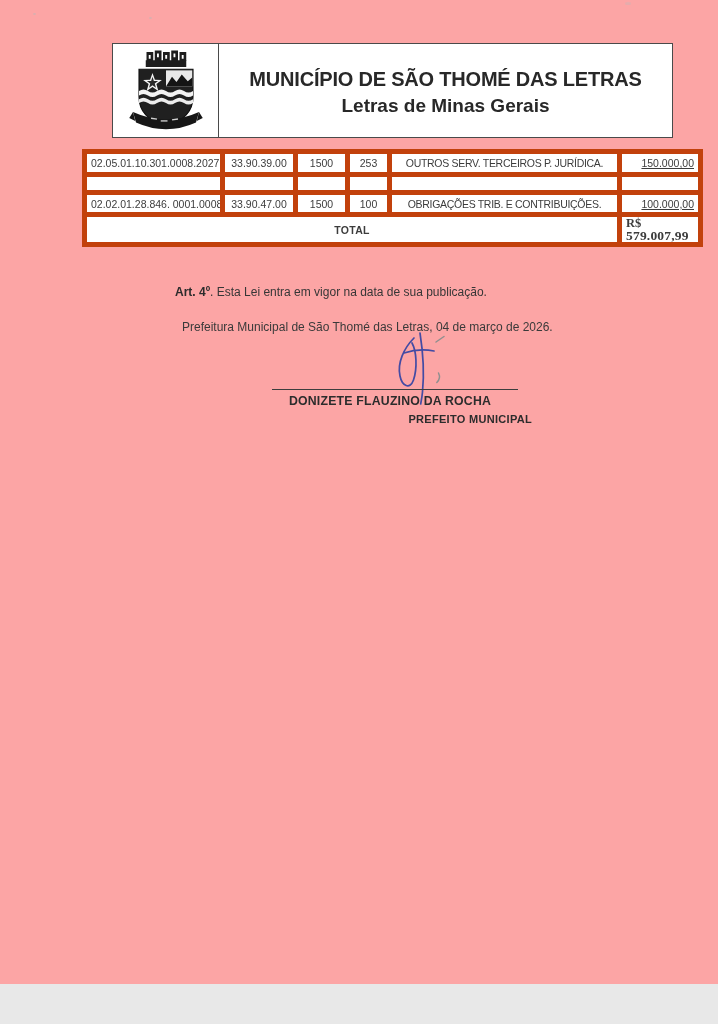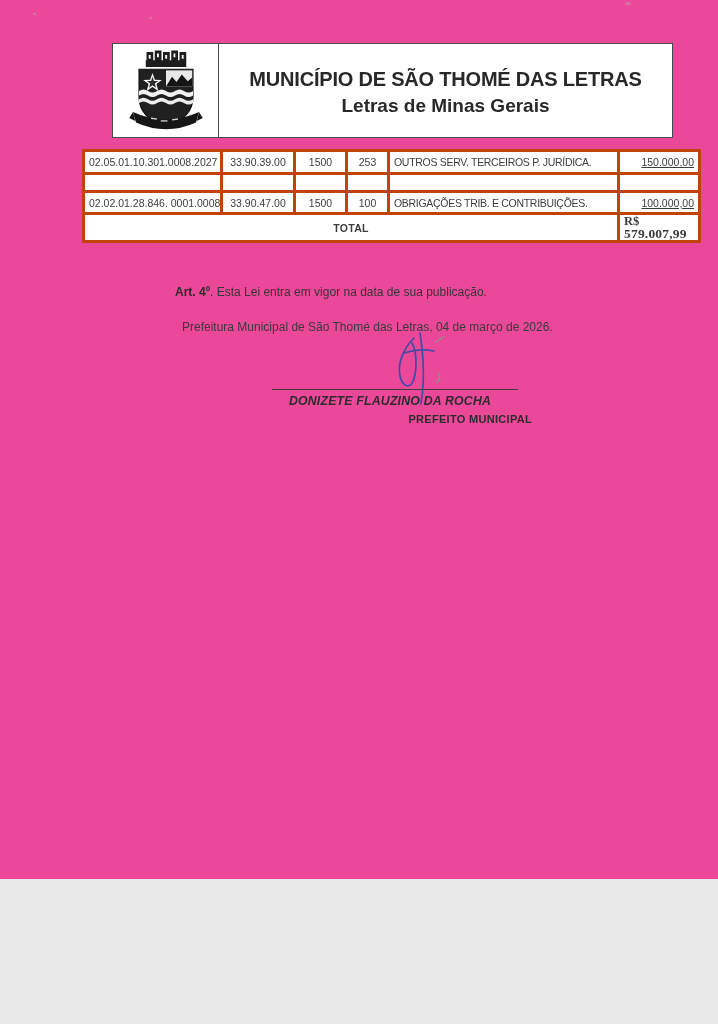"MUNICÍPIO DE SÃO THOMÉ DAS" .page { background: #ec4899 -> #fca5a5; height: 879px -> 984px }
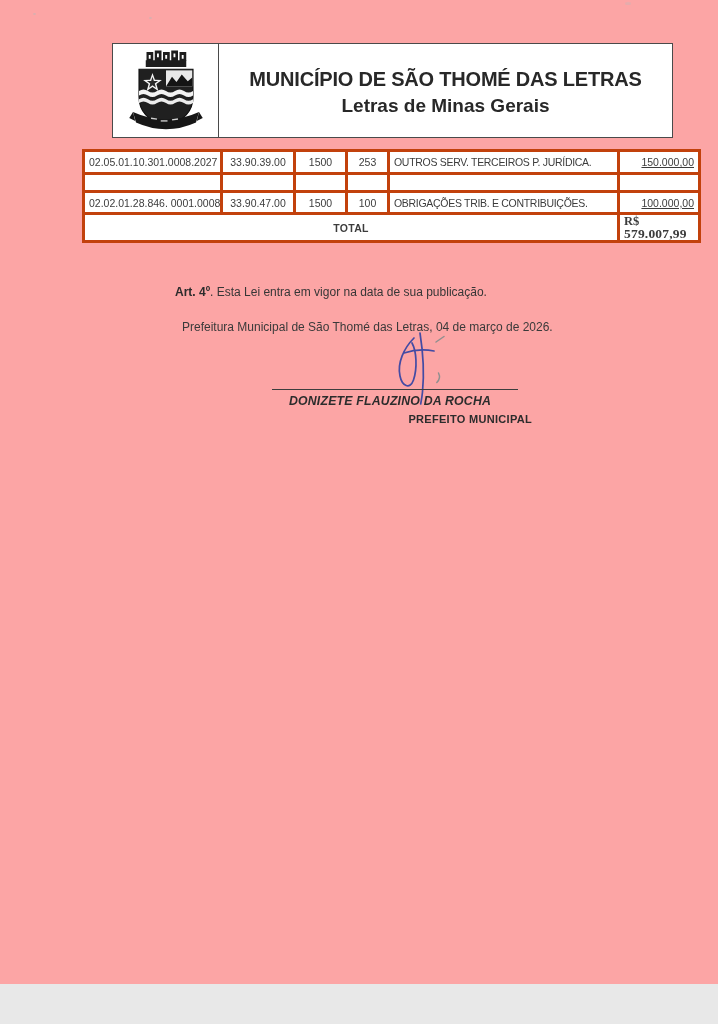"02.05.01.10.301.0008.2027" table.budget td { border: 3px solid #c2410c -> 5px solid #c2410c }
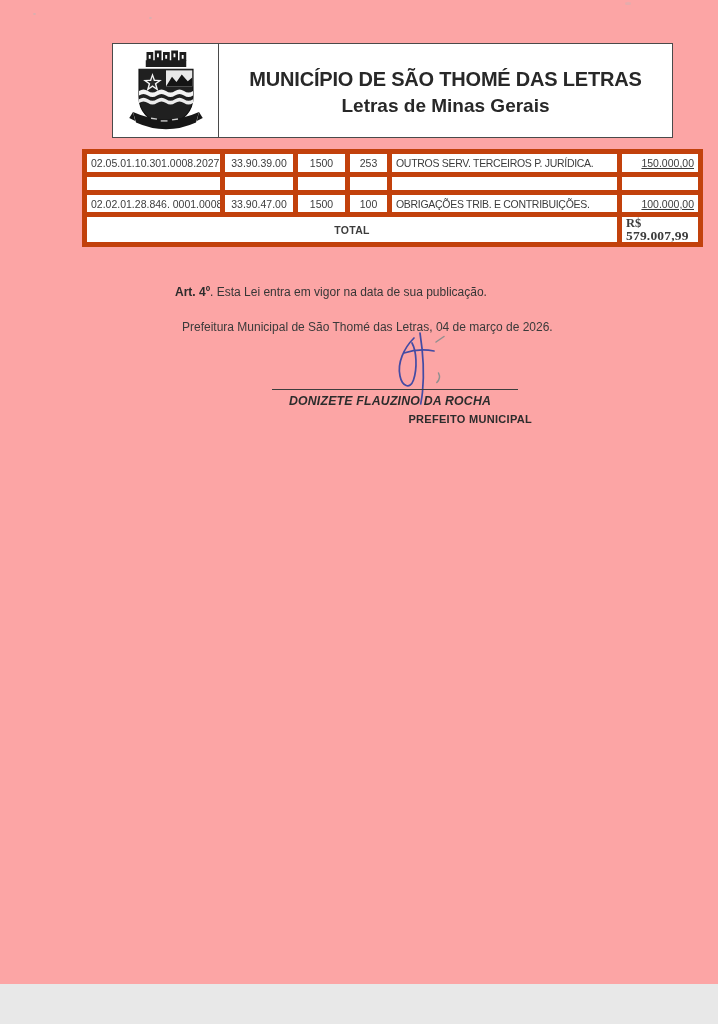"OUTROS SERV. TERCEIROS P. JURÍDICA." .c-desc { text-align: left -> center }
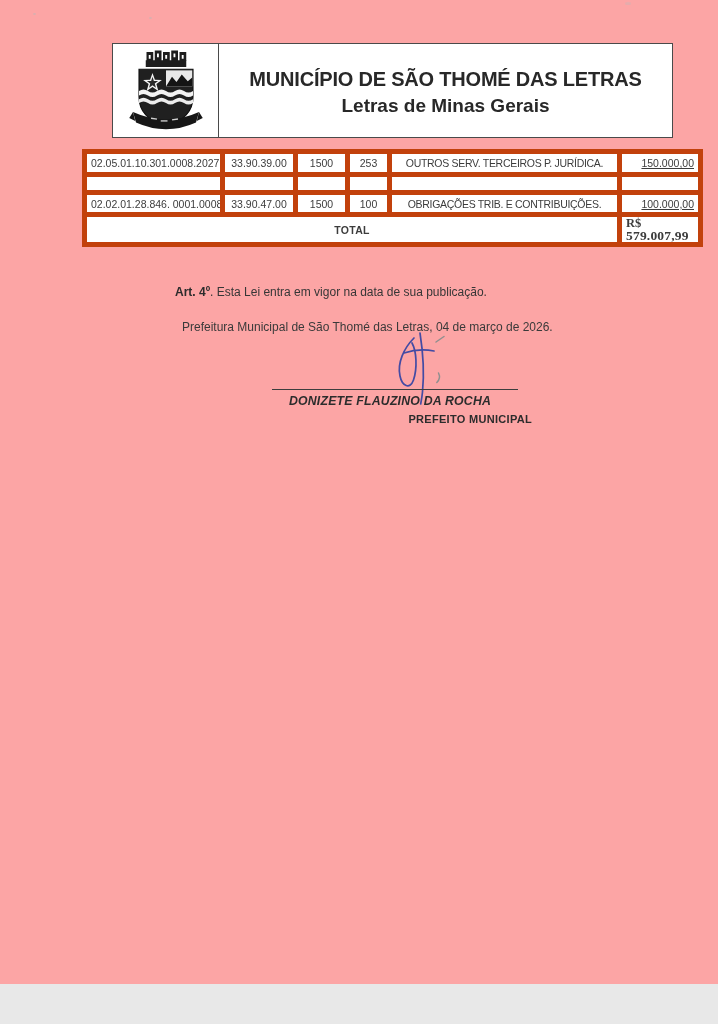"DONIZETE FLAUZINO DA ROCHA" .sig-name { font-style: italic -> none }
